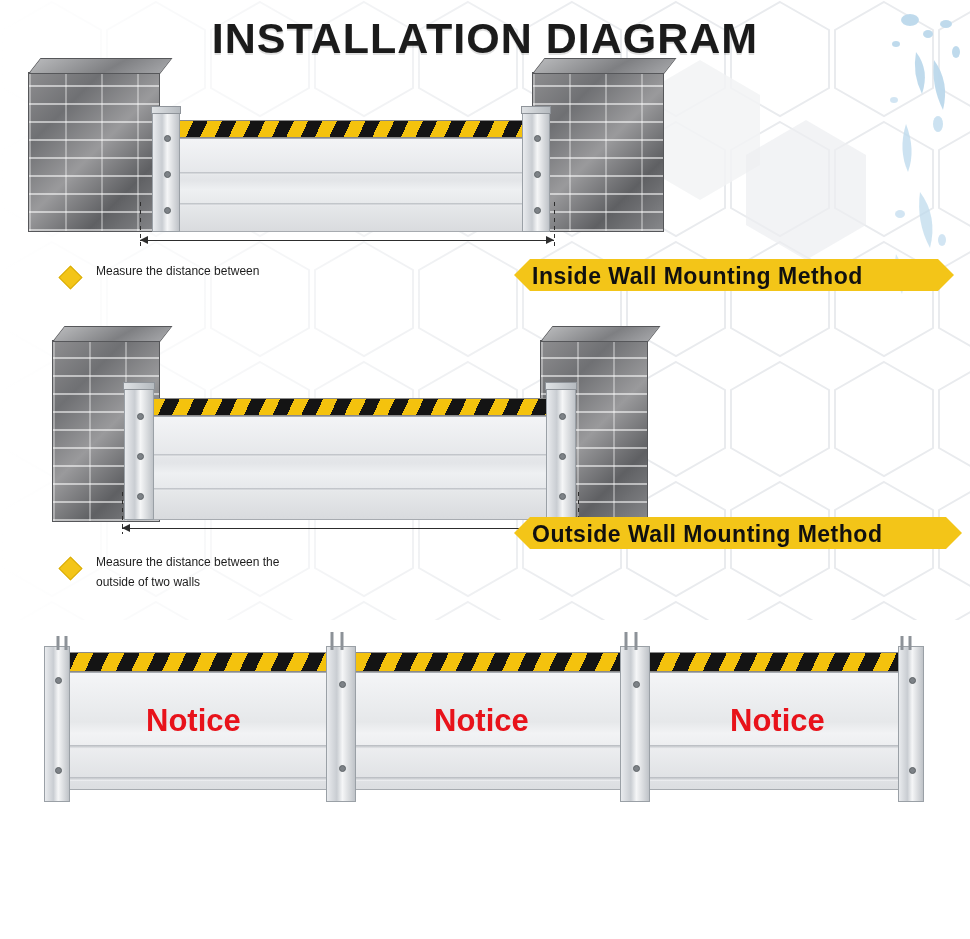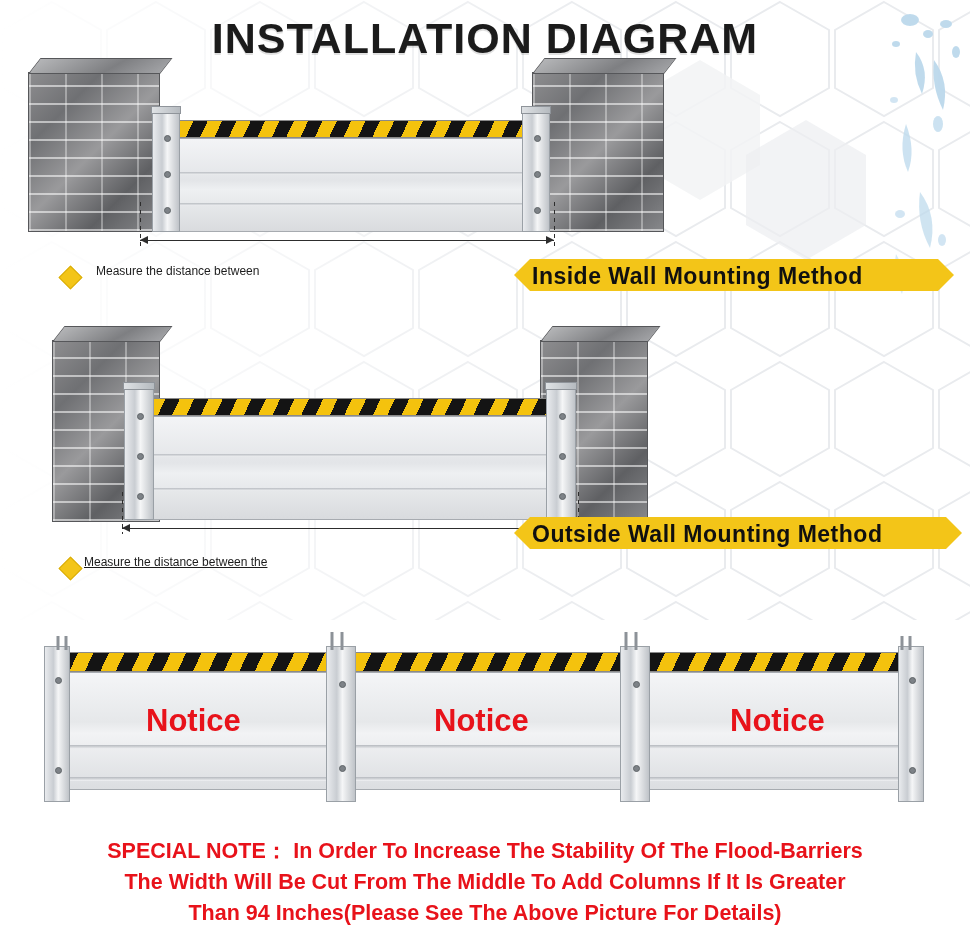"Measure the distance between the" div.caption { left: 84px -> 96px; text-decoration: underline -> none }
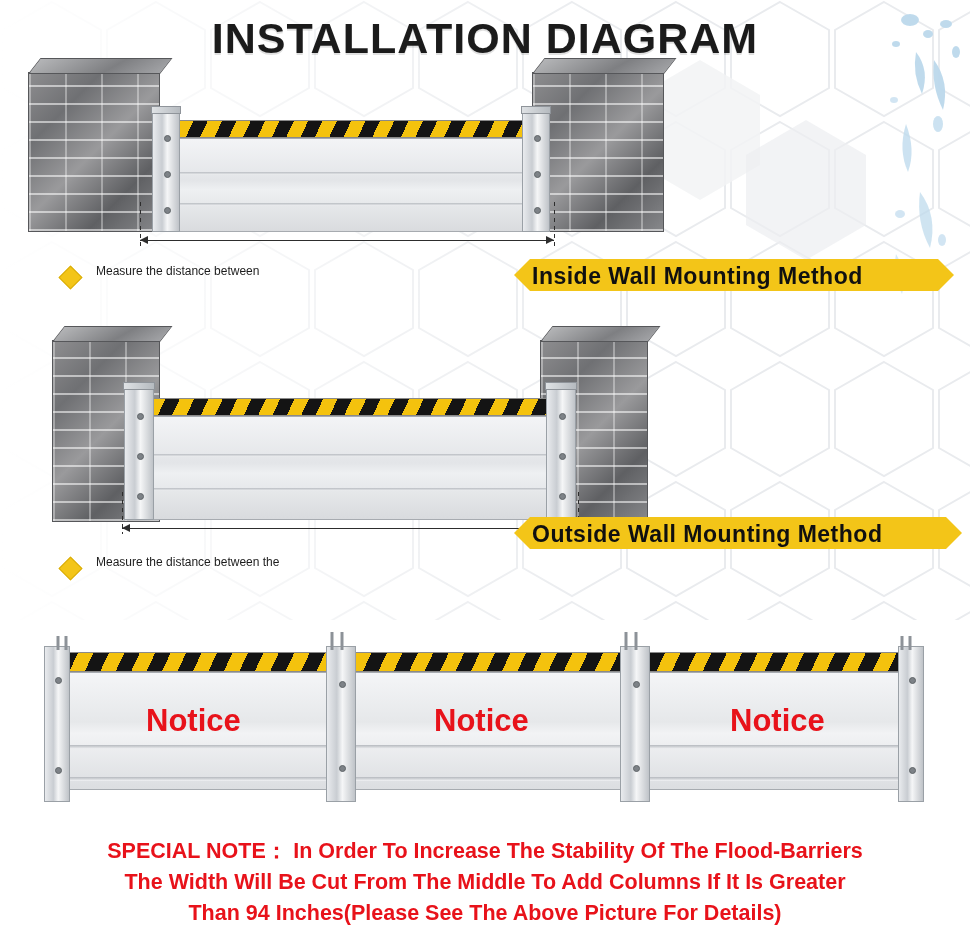"outside of two walls" div { html: none -> <div>outside of two walls</div> }
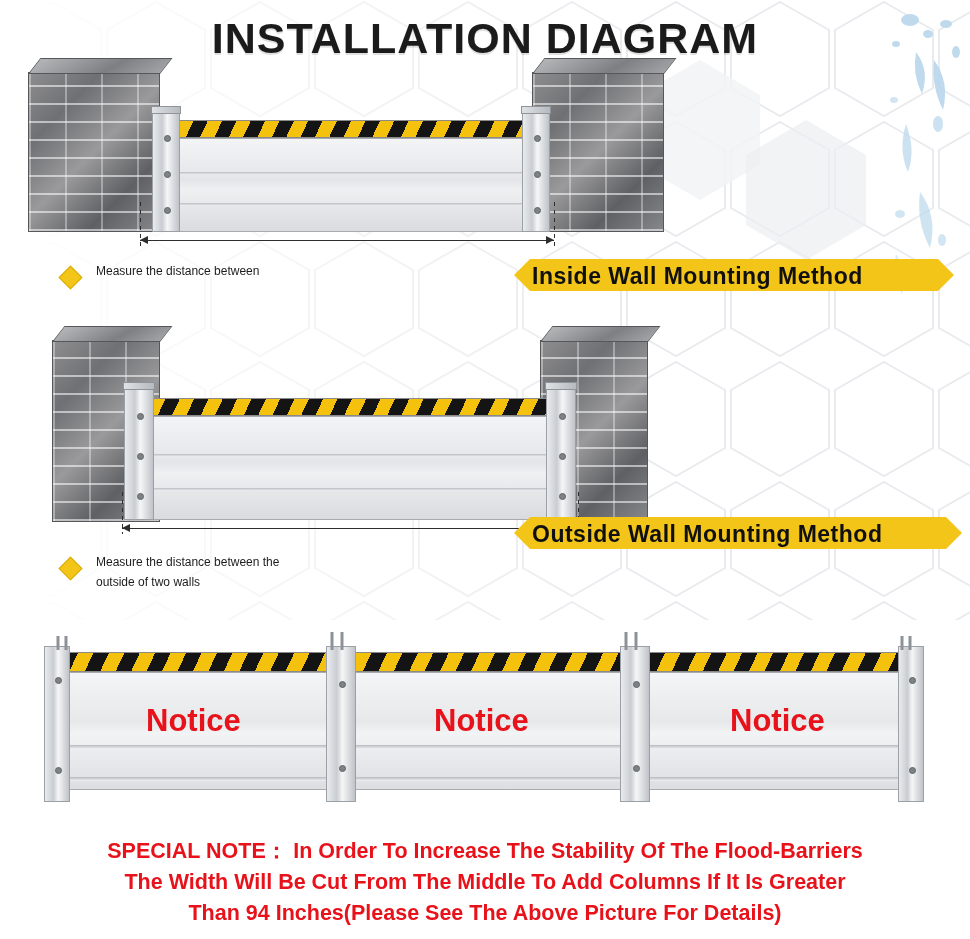"SPECIAL NOTE： In Order To" div.specialnote { html: <div> <div>SPECIAL NOTE： In Order To Increase The Stability Of The Flood-Barriers</div> <div>The Width Will Be Cut From The Middle To Add Columns If It Is Greater</div> <div>Than 94 Inches(Please See The Above Picture For Details)</div> </div> -> none }
